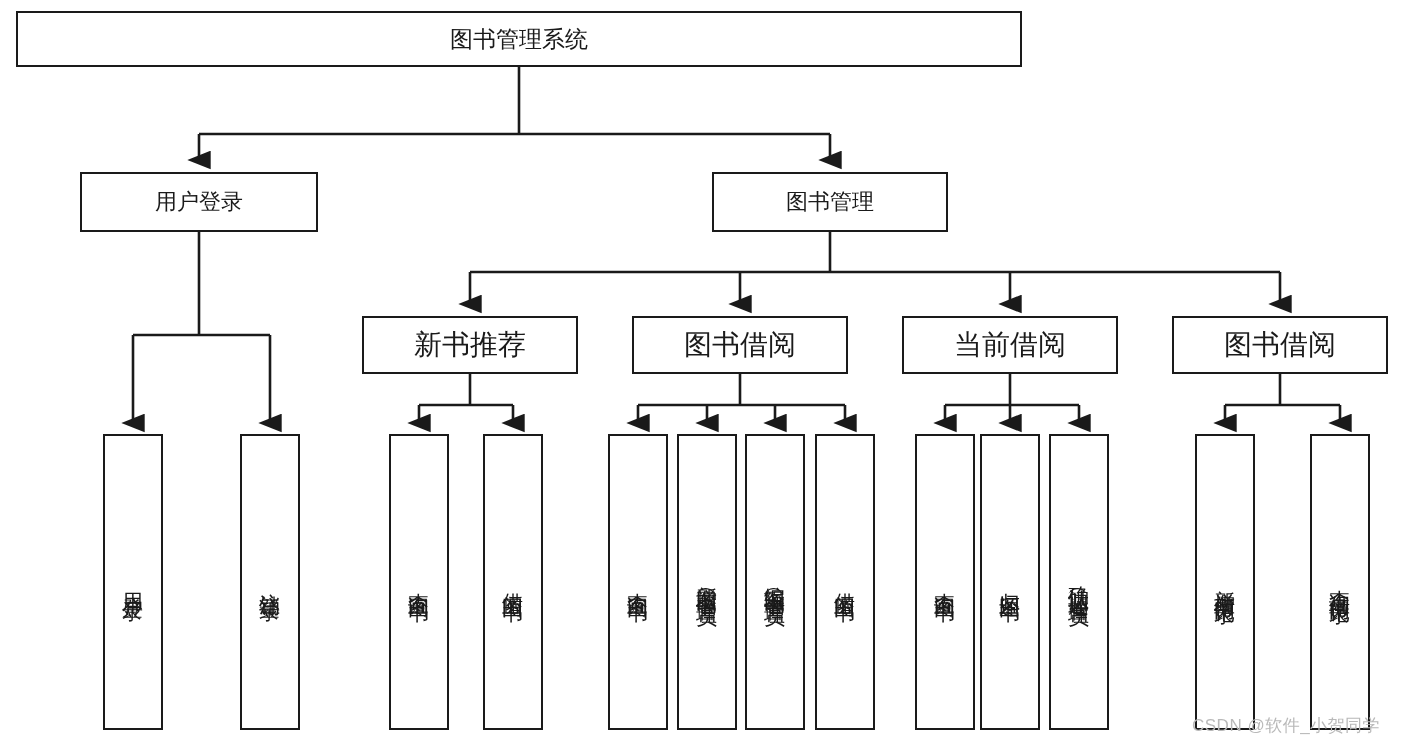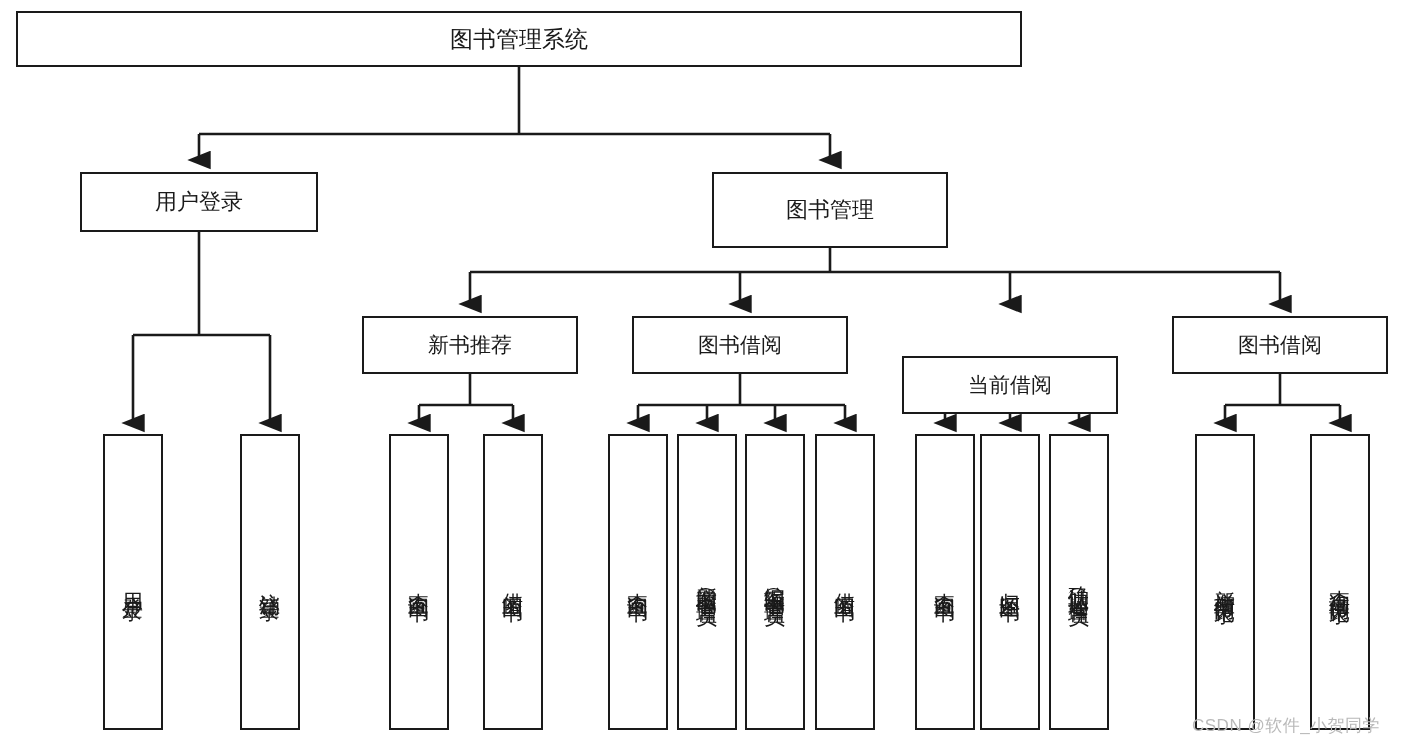"图书管理" div.node { height: 76px -> 60px }
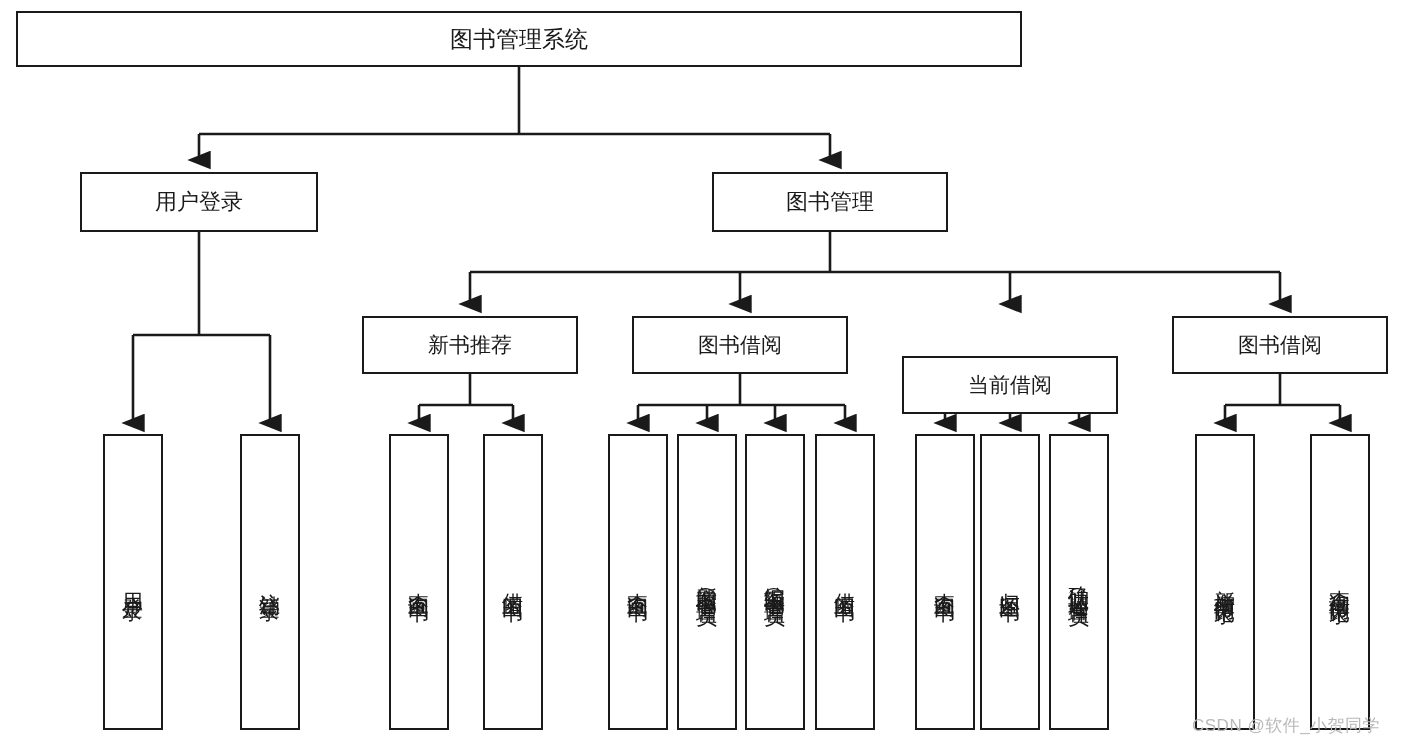"新书推荐" .node.level3 { font-size: 21px -> 28px }
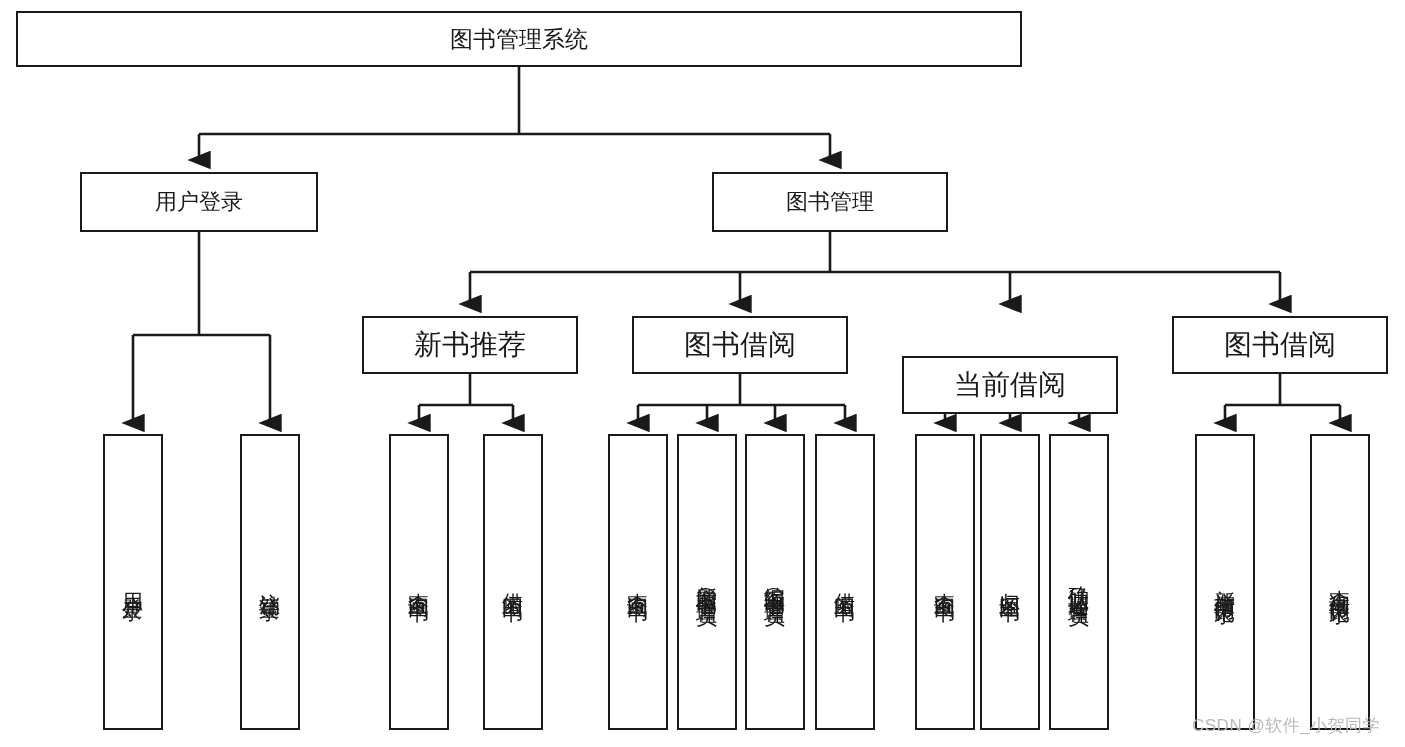"当前借阅" div.node { margin-top: 40px -> none }
